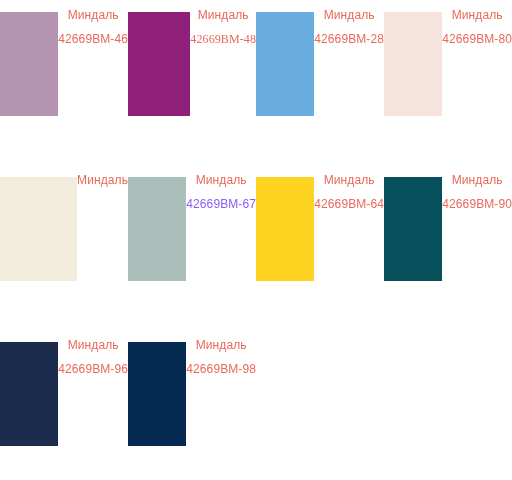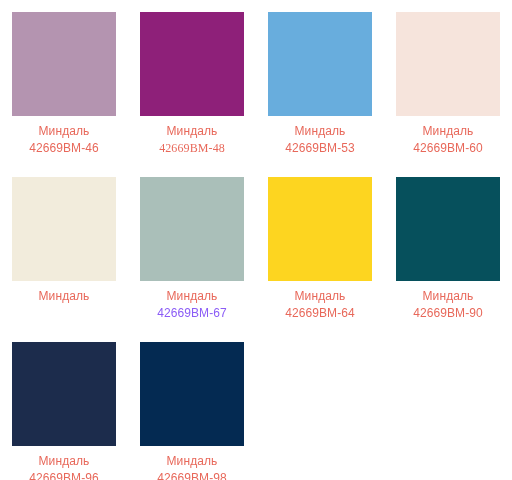"Миндаль" .swatch-cell { align-items: center -> none; flex-direction: column -> row }
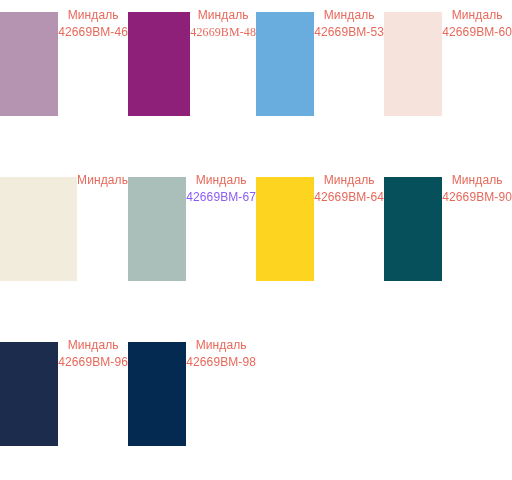"42669BM-46" .swatch-code { margin-top: 1px -> 8px }
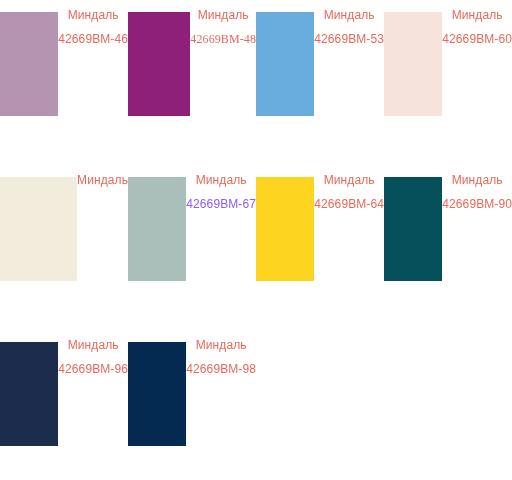"42669BM-53" span.swatch-code { text: 42669BM-53 -> 42669BM-28 }
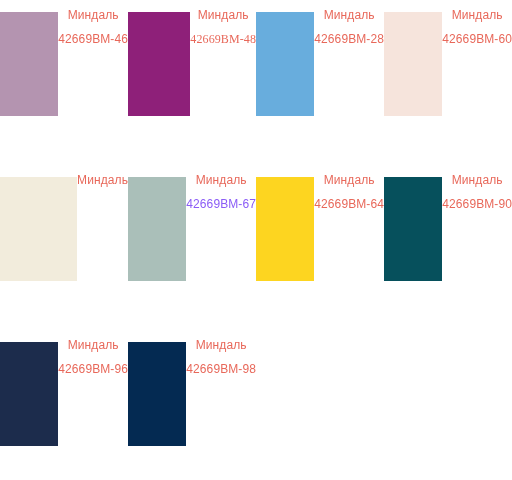"42669BM-60" span.swatch-code { text: 42669BM-60 -> 42669BM-80 }
